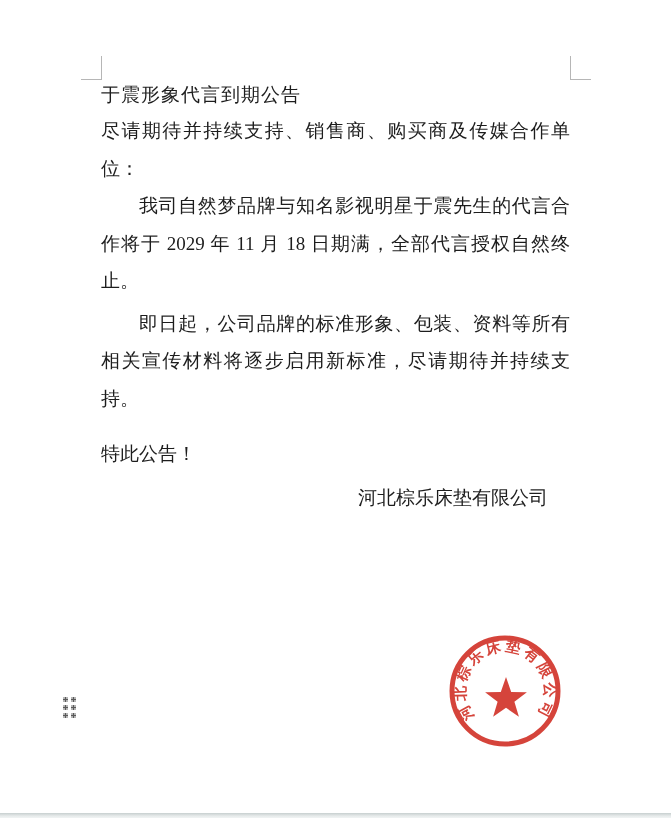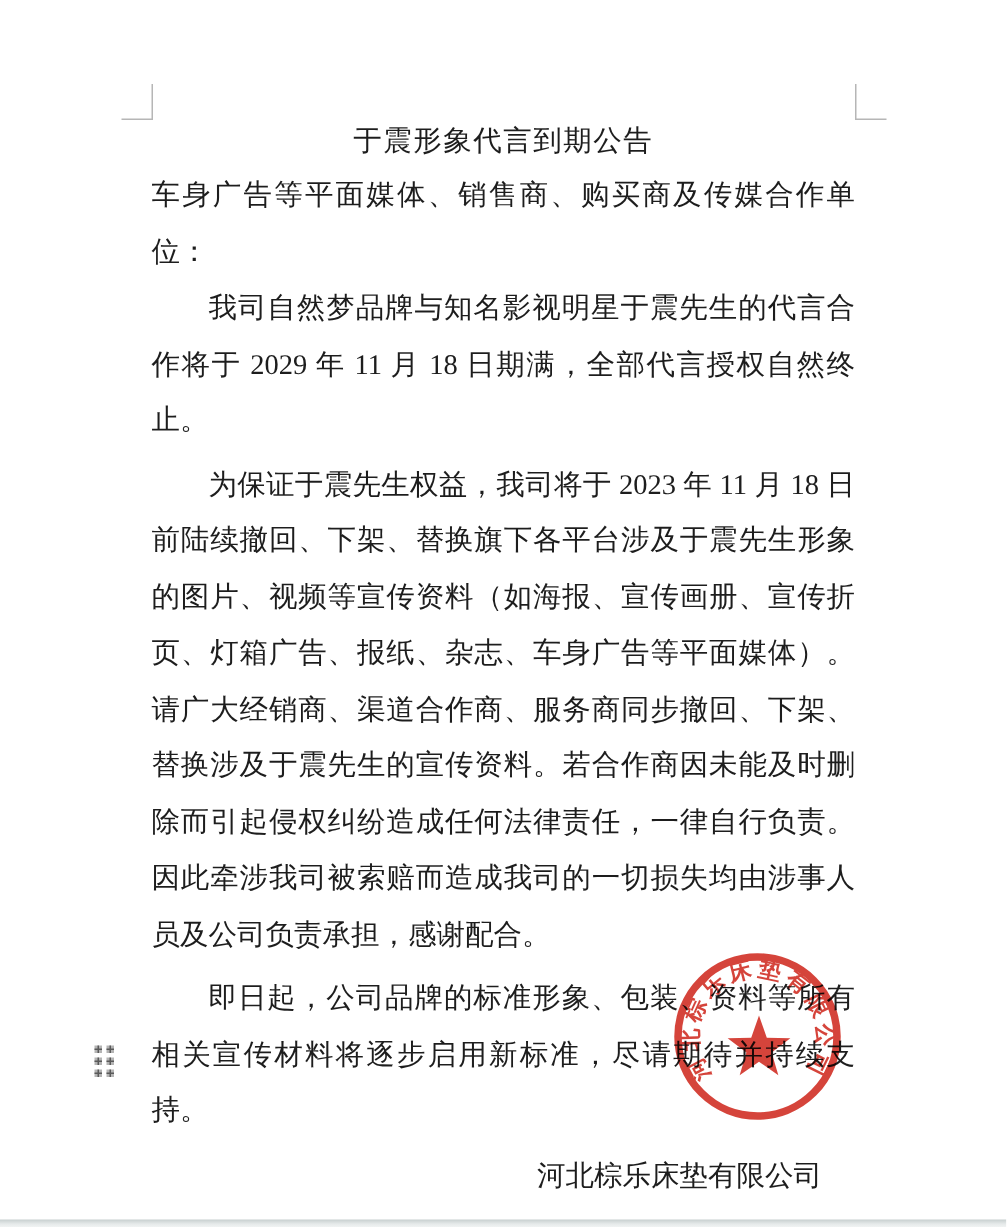"于震形象代言到期公告" .doc h1 { text-align: center -> left }
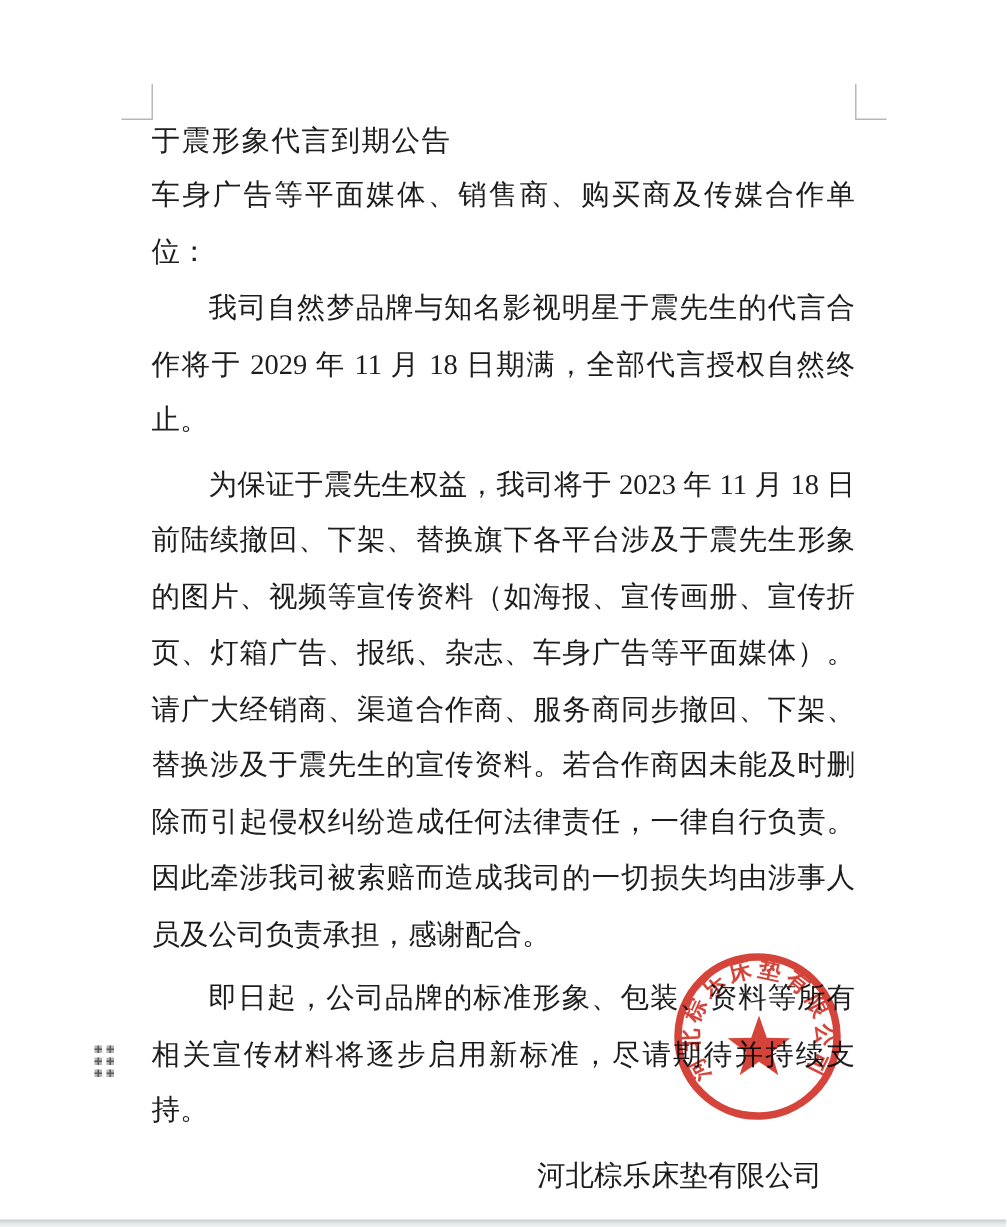"车身广告等平面媒体、销售商、购买商及传媒合作单位：" p.salutation { text: 车身广告等平面媒体 -> 尽请期待并持续支持 }
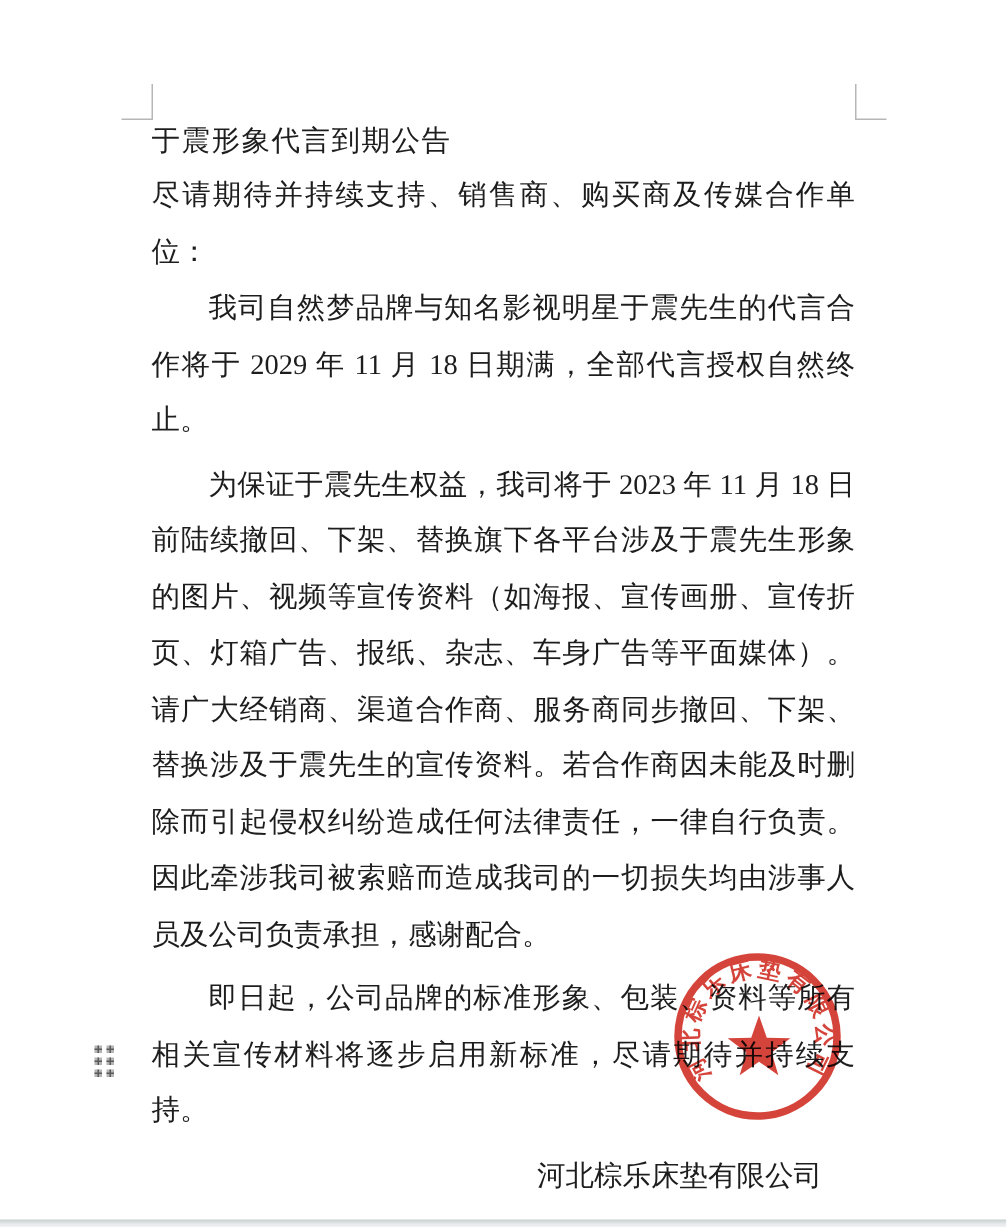"为保证于震先生权益，我司将于 2023 年 11 月" p.para { html: <p>为保证于震先生权益，我司将于 2023 年 11 月 18 日前陆续撤回、下架、替换旗下各平台涉及于震先生形象的图片、视频等宣传资料（如海报、宣传画册、宣传折页、灯箱广告、报纸、杂志、车身广告等平面媒体）。请广大经销商、渠道合作商、服务商同步撤回、下架、替换涉及于震先生的宣传资料。若合作商因未能及时删除而引起侵权纠纷造成任何法律责任，一律自行负责。因此牵涉我司被索赔而造成我司的一切损失均由涉事人员及公司负责承担，感谢配合。</p> -> none }
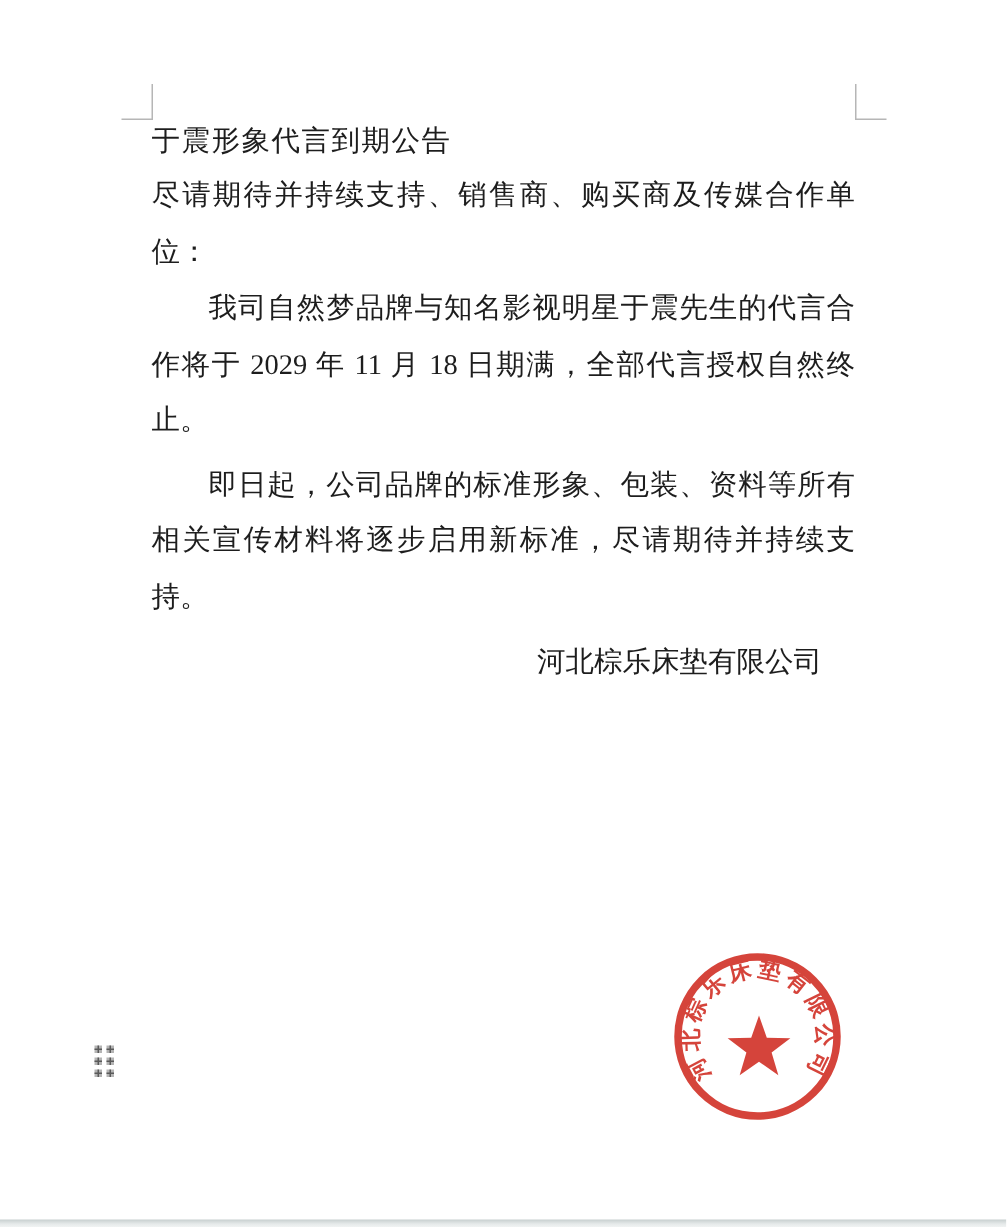"特此公告！" p.closing { html: none -> <p>特此公告！</p> }
